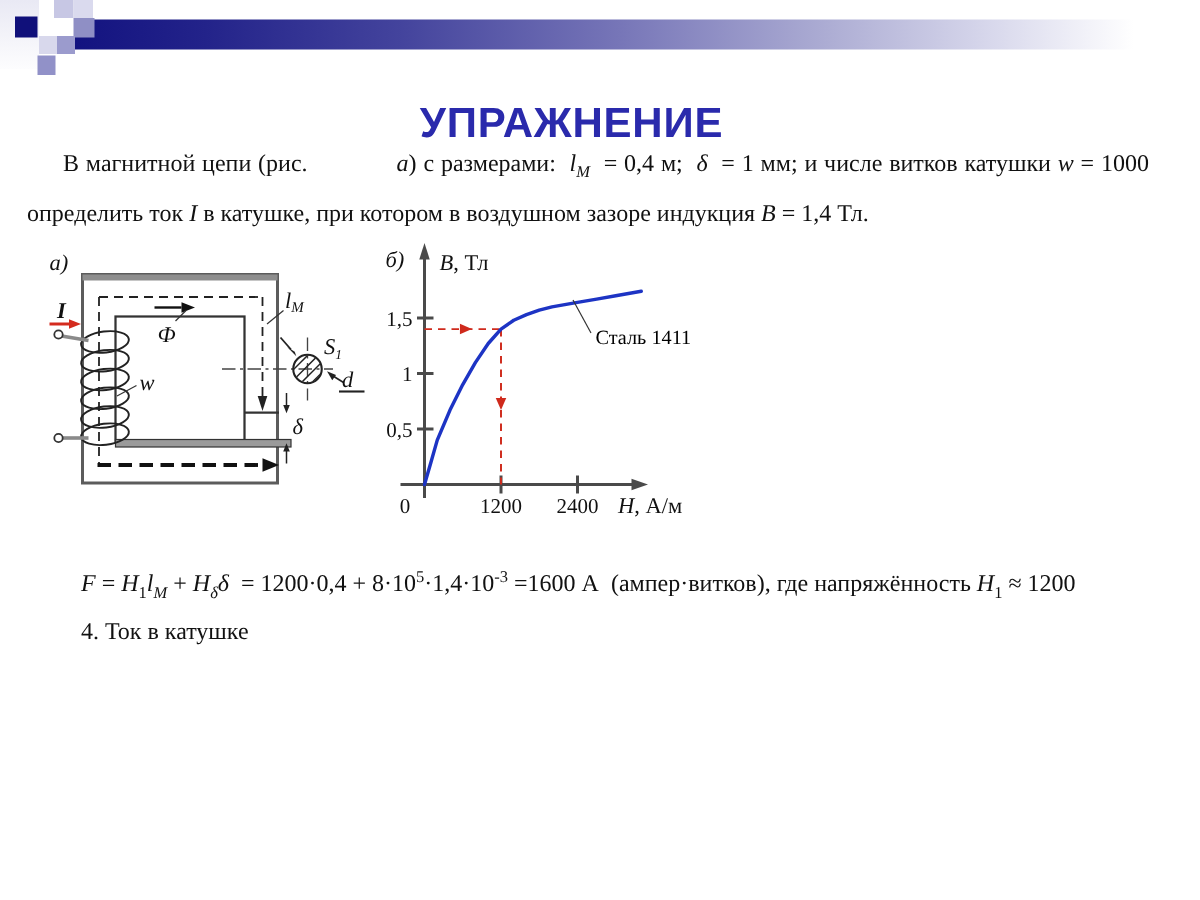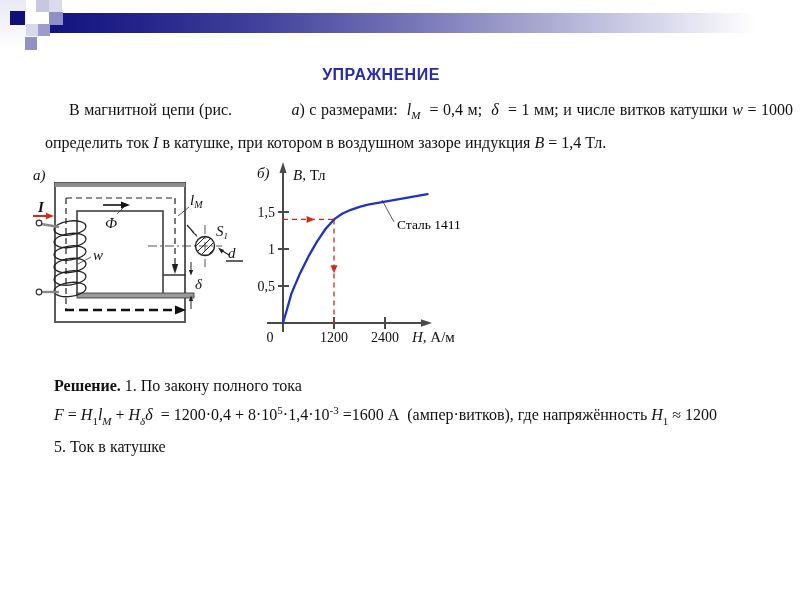"УПРАЖНЕНИЕ" #title { font-size: 16px -> 28px }
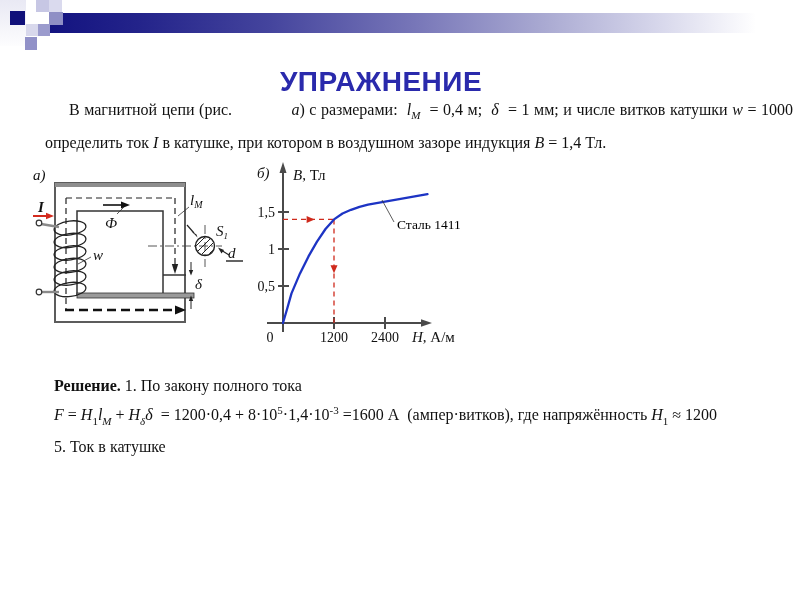"В магнитной цепи (рис. а)" #problem { left: 45px -> 18px }
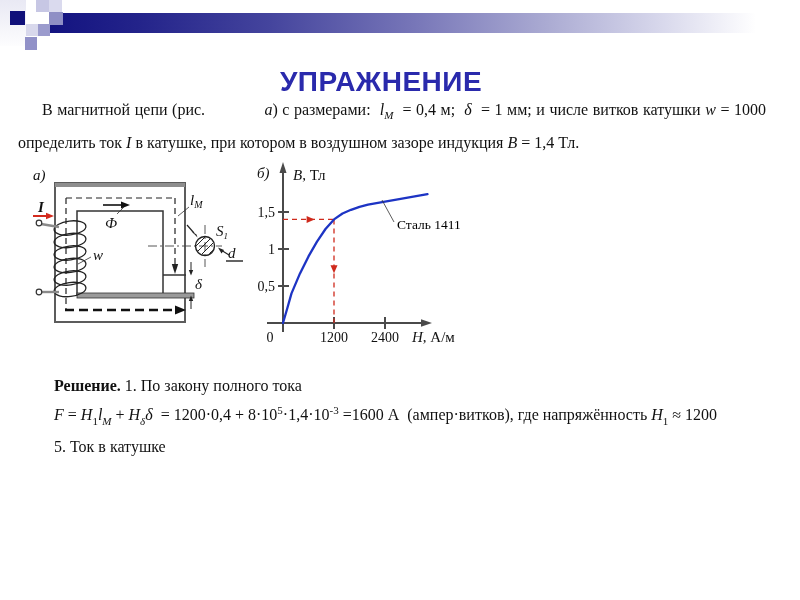"Решение. 1. По закону полного" p.ind { html: <p><b>Решение.</b> 1. По закону полного тока</p> -> none }
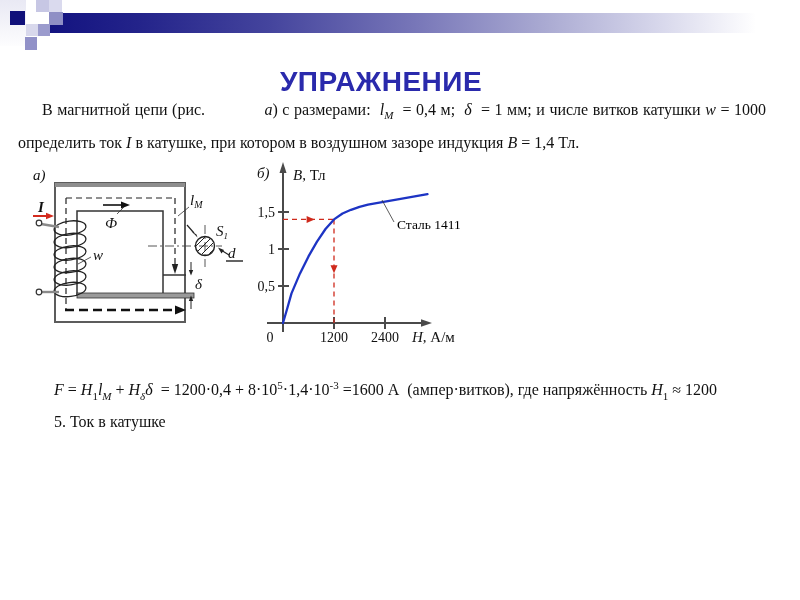"5. Ток в катушке" p.ind { text: 5 -> 4 }
